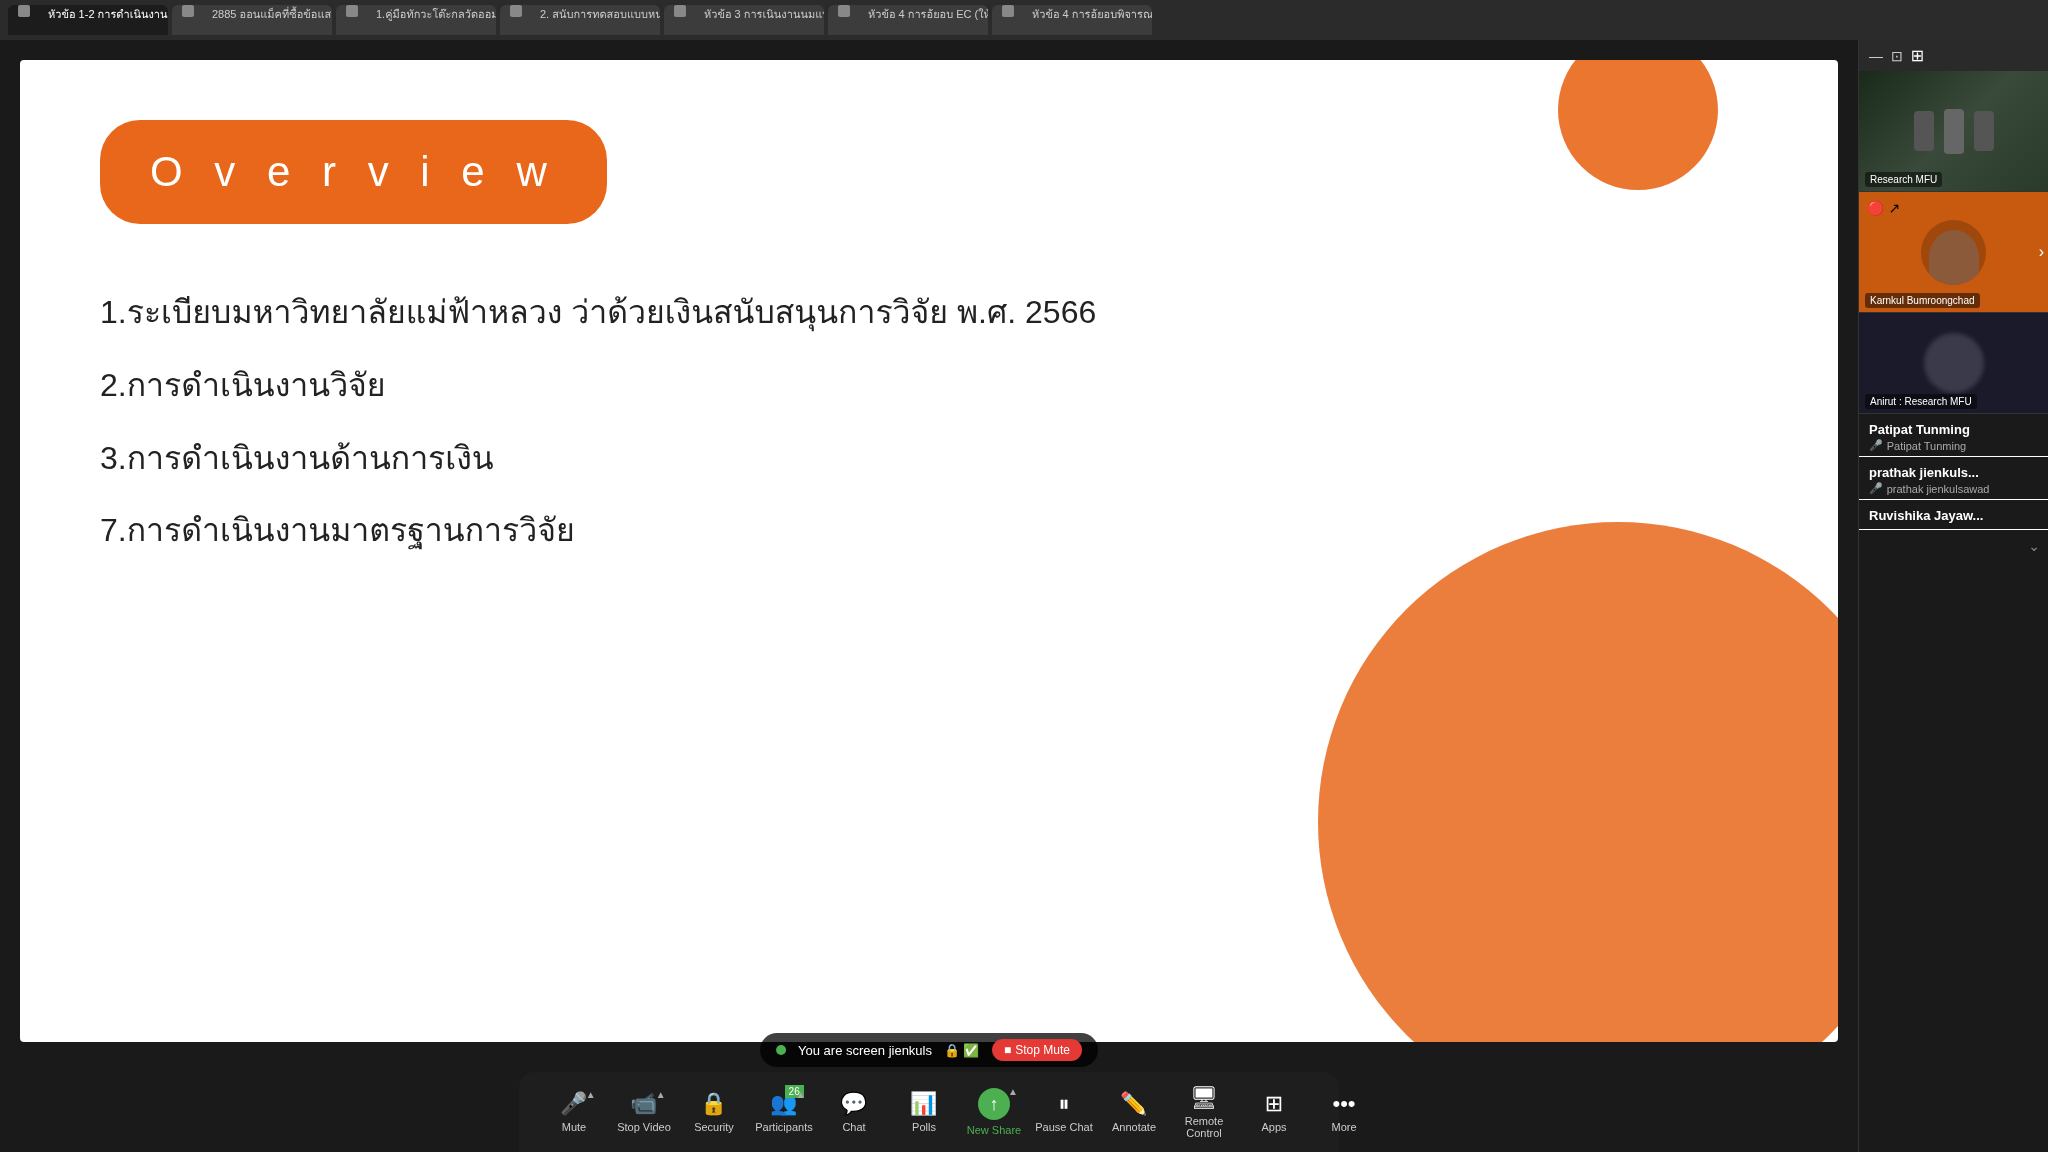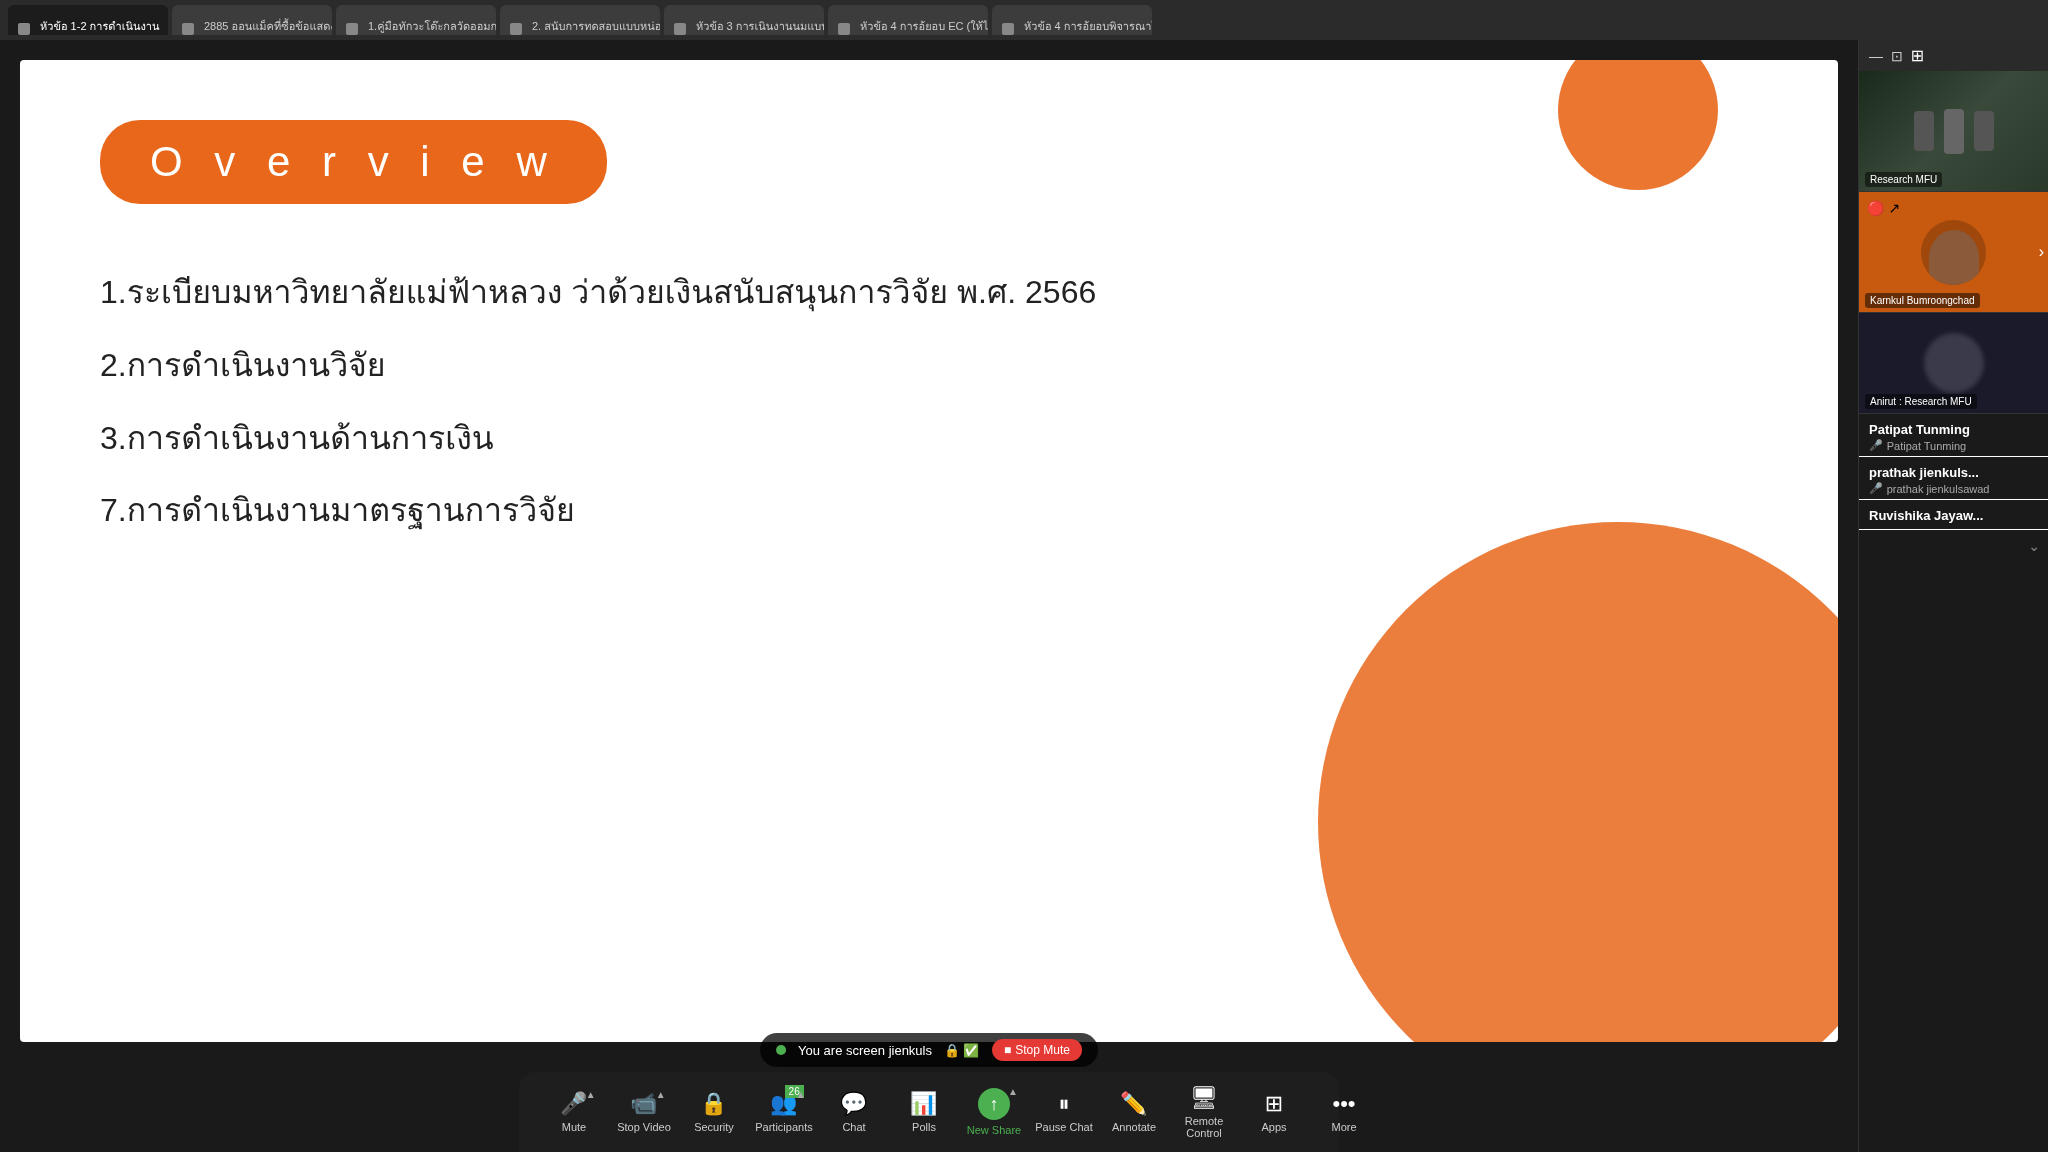"หัวข้อ 1-2 การดำเนินงาน" .tab { align-items: flex-end -> flex-start; gap: 10px -> 18px }
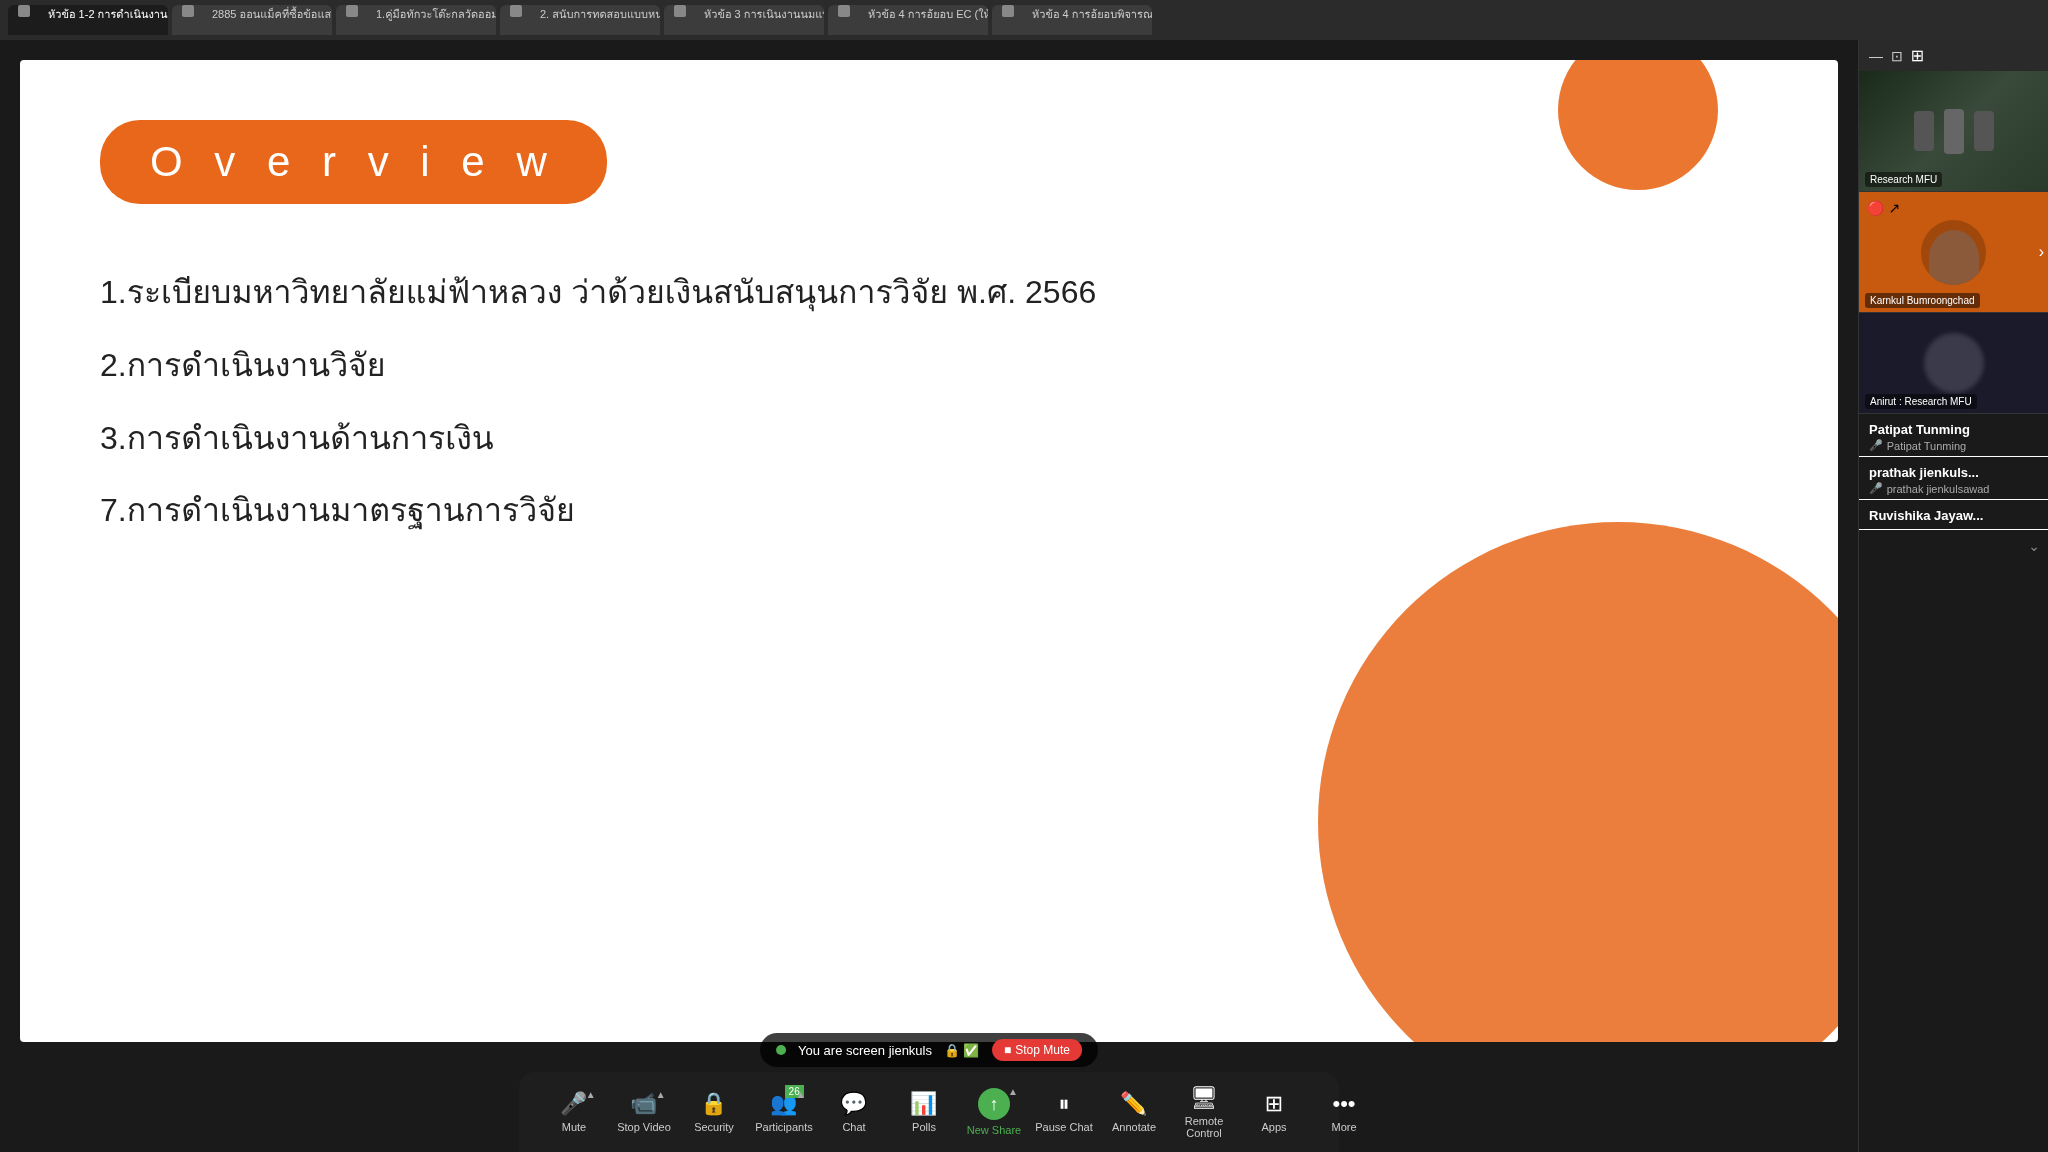"O v e r v" .overview-badge { padding: 18px 50px -> 28px 50px }
